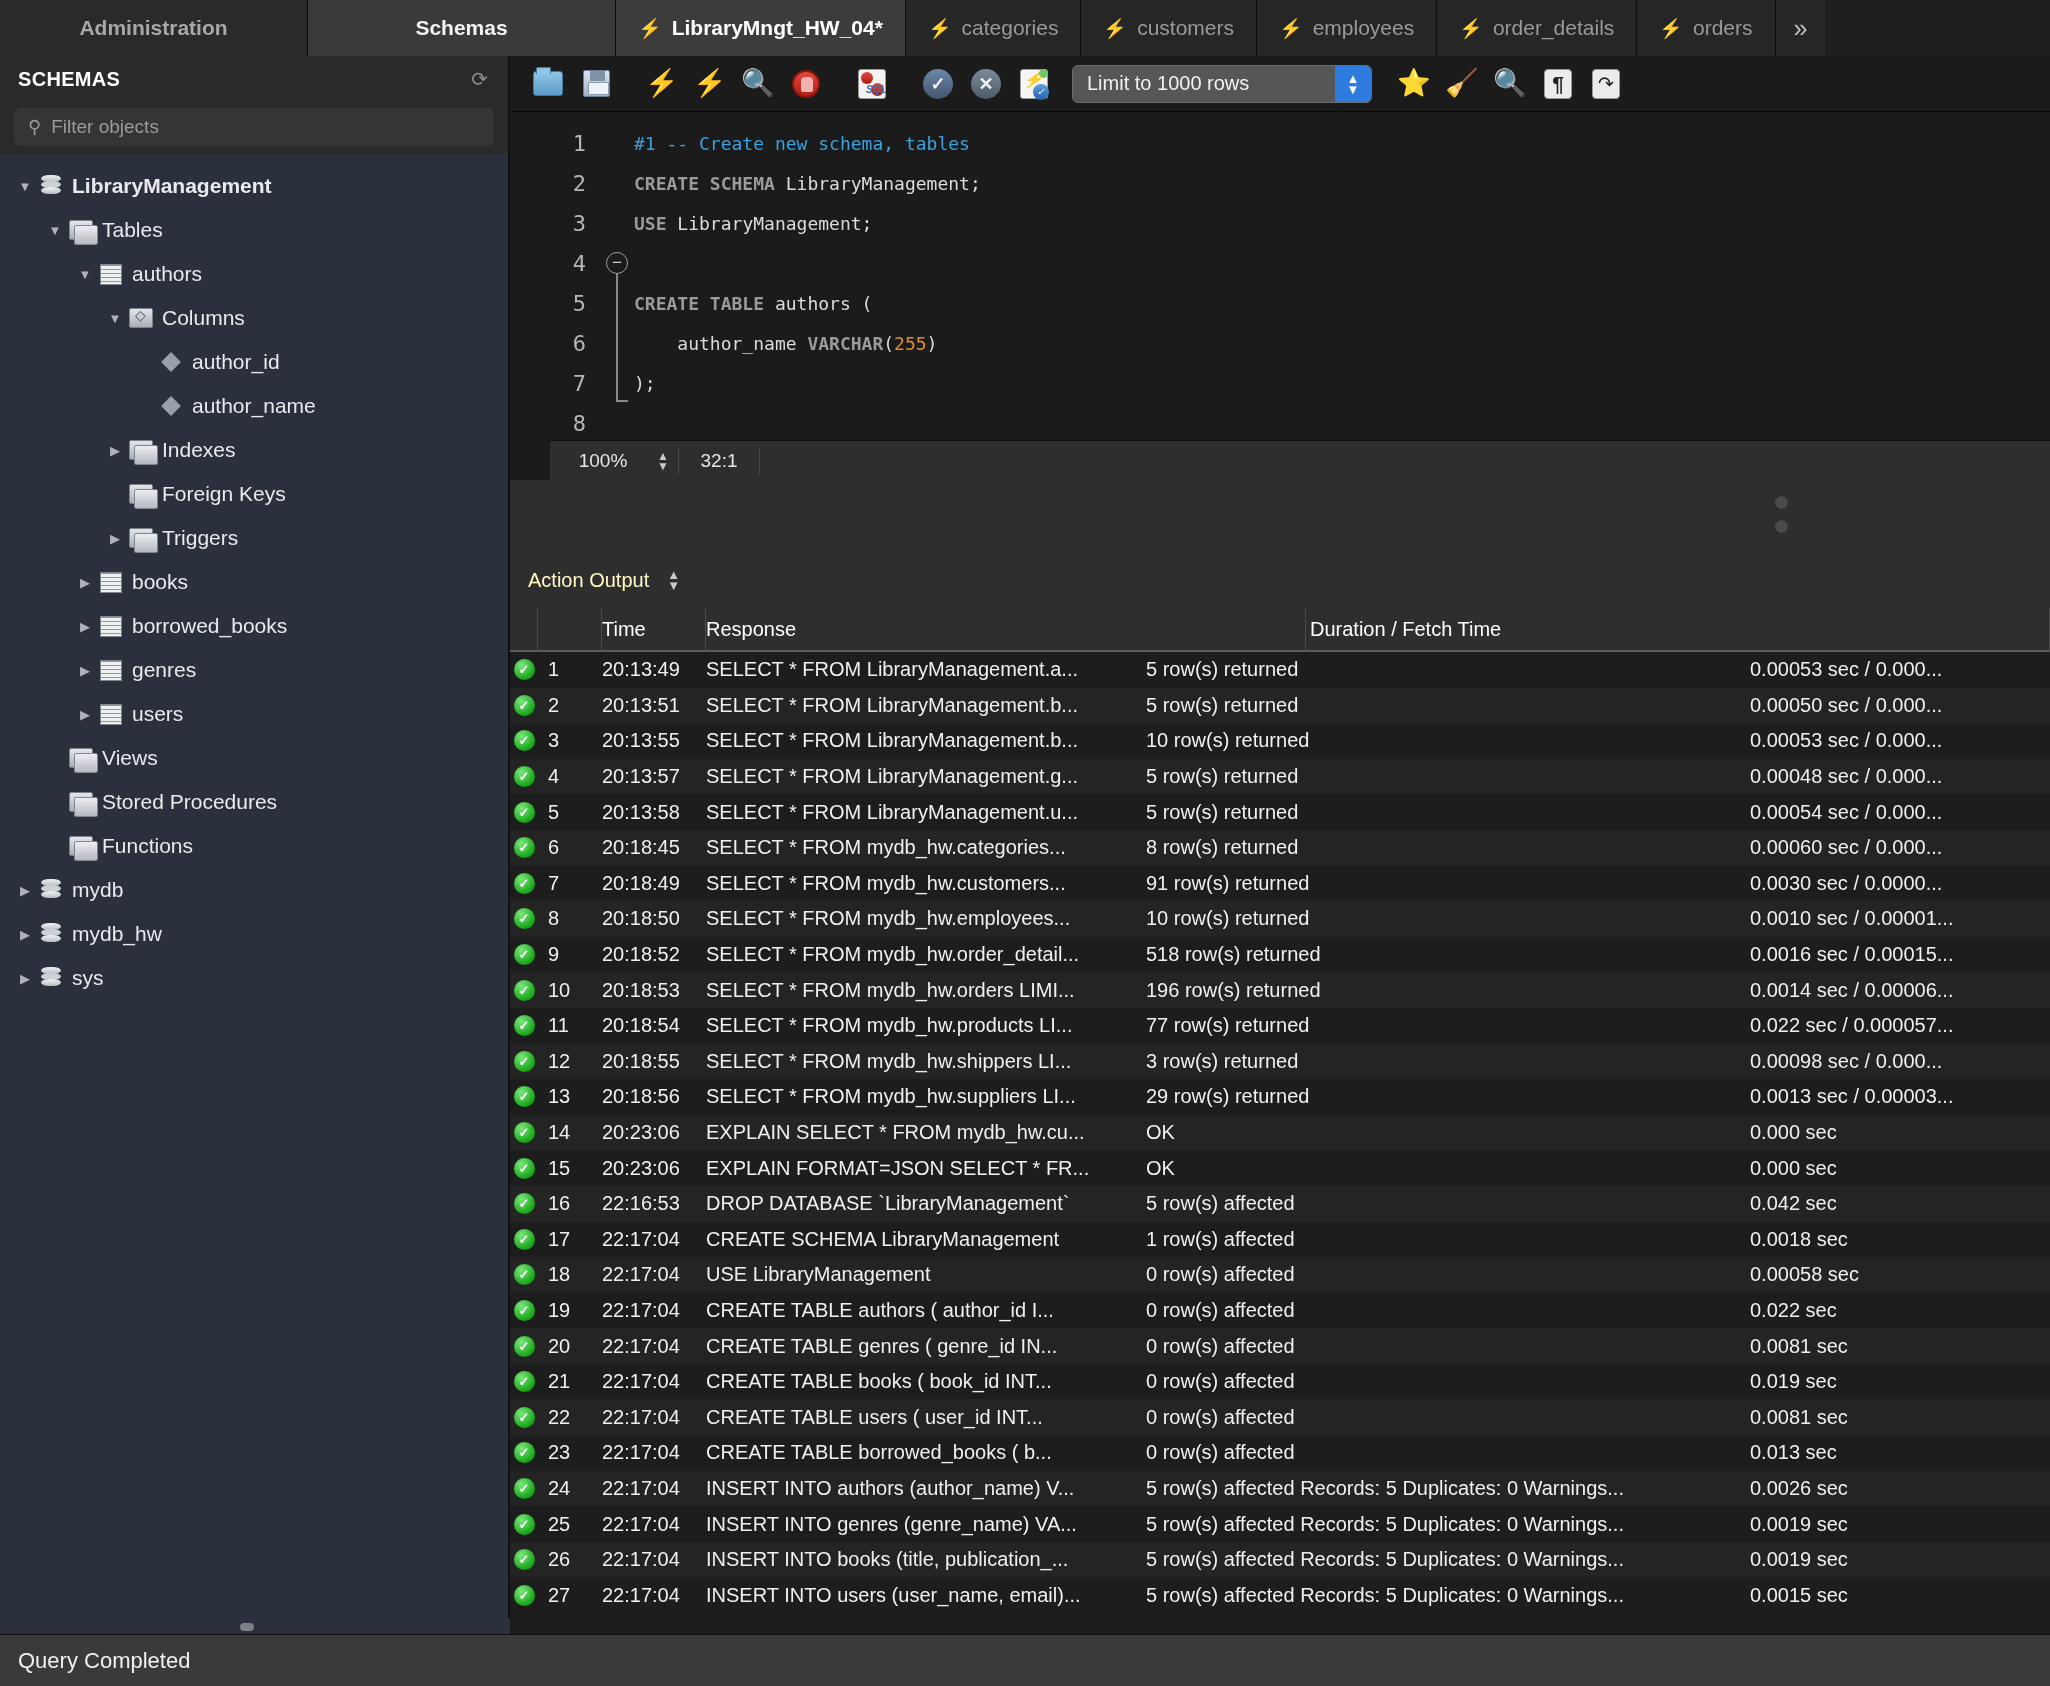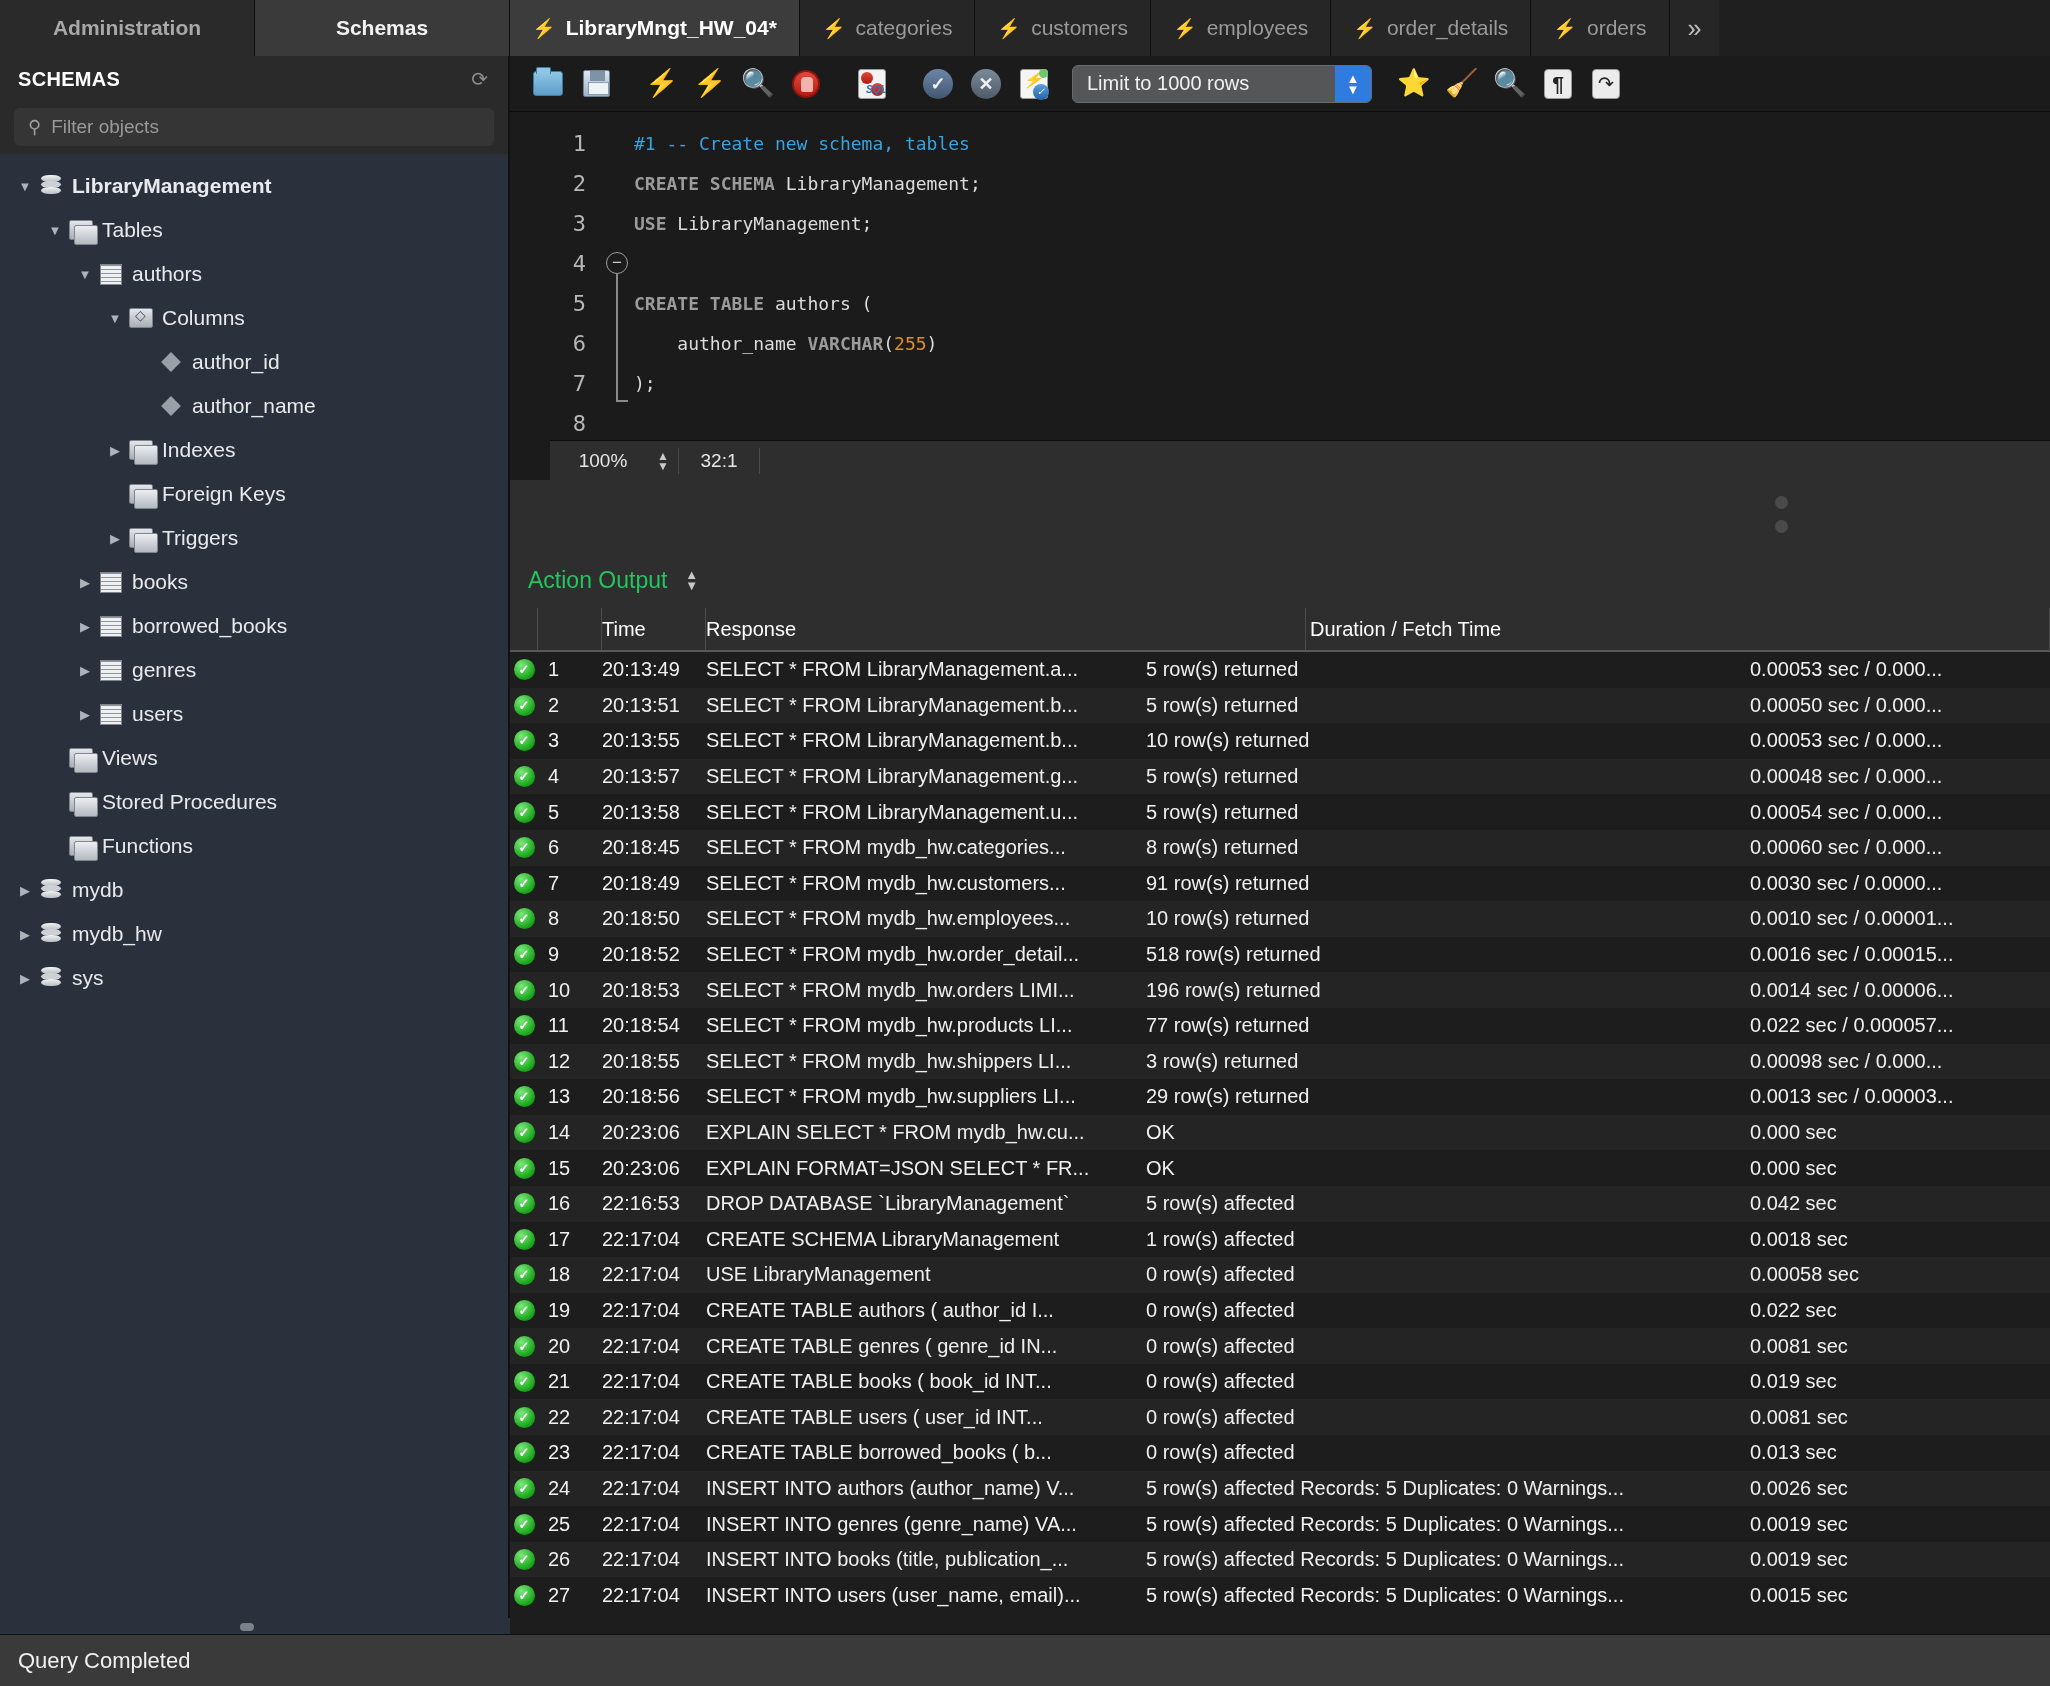"Administration" .left-tabs { width: 510px -> 616px }
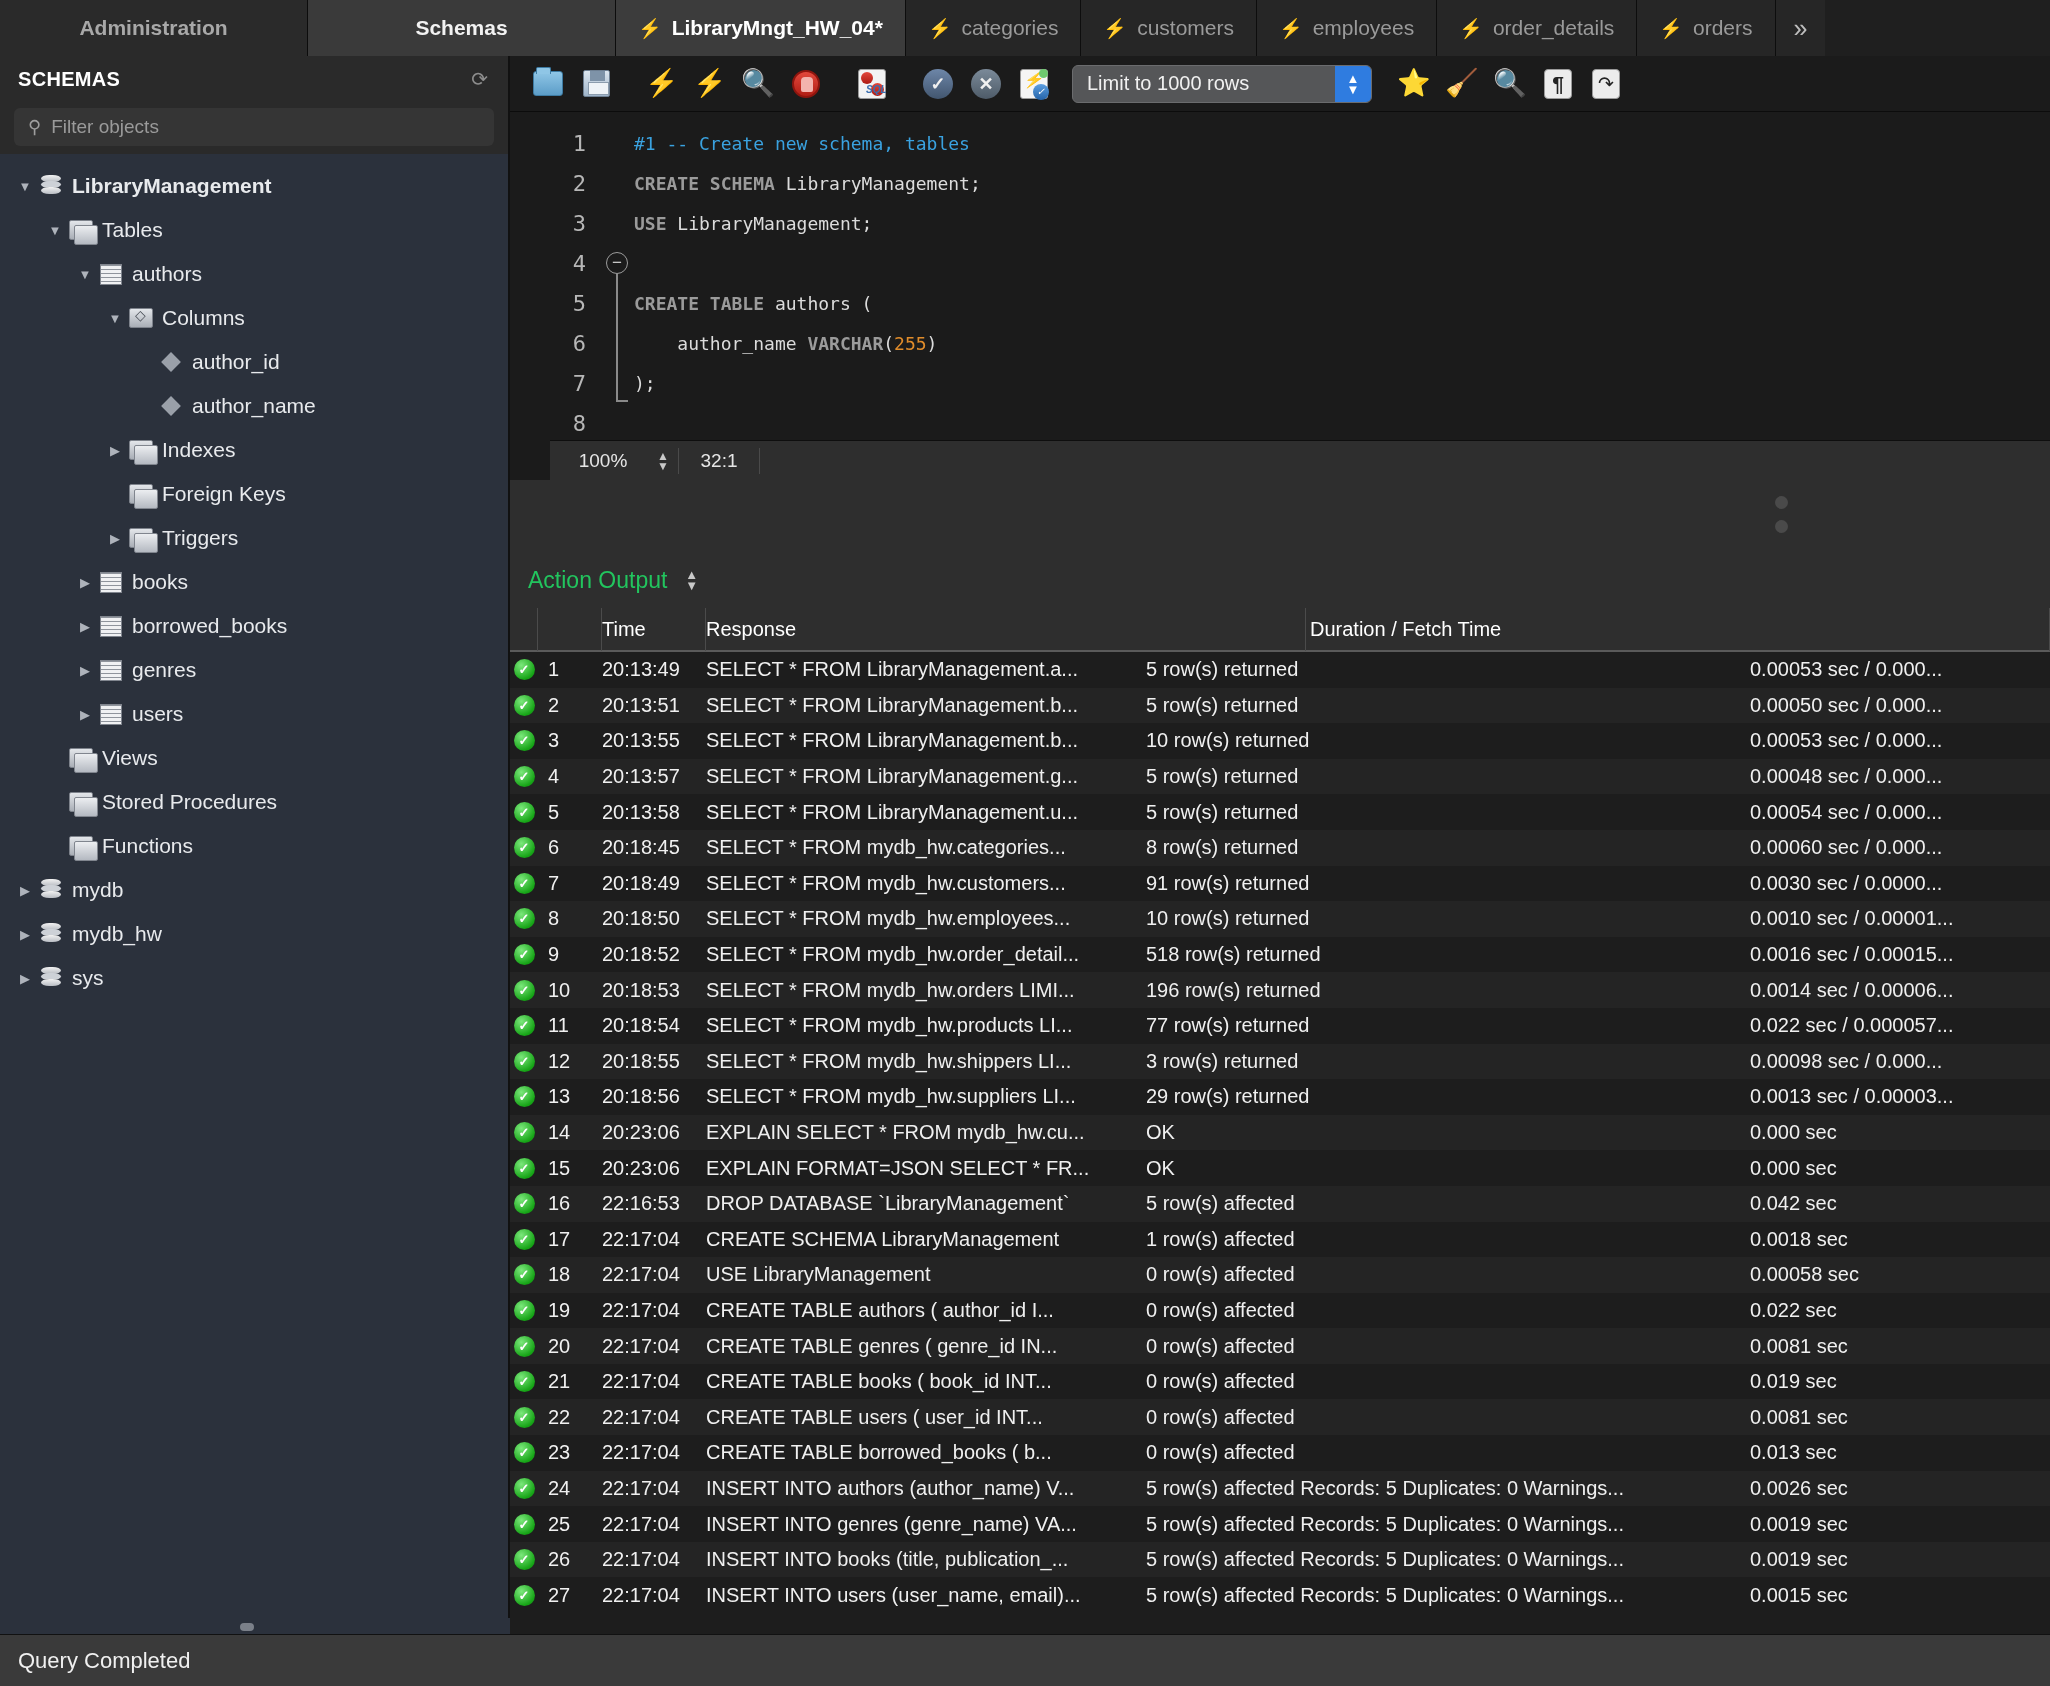"Action Output" .outhead .lbl { color: #22c55e -> #fef9c3; font-size: 23px -> 20px }
